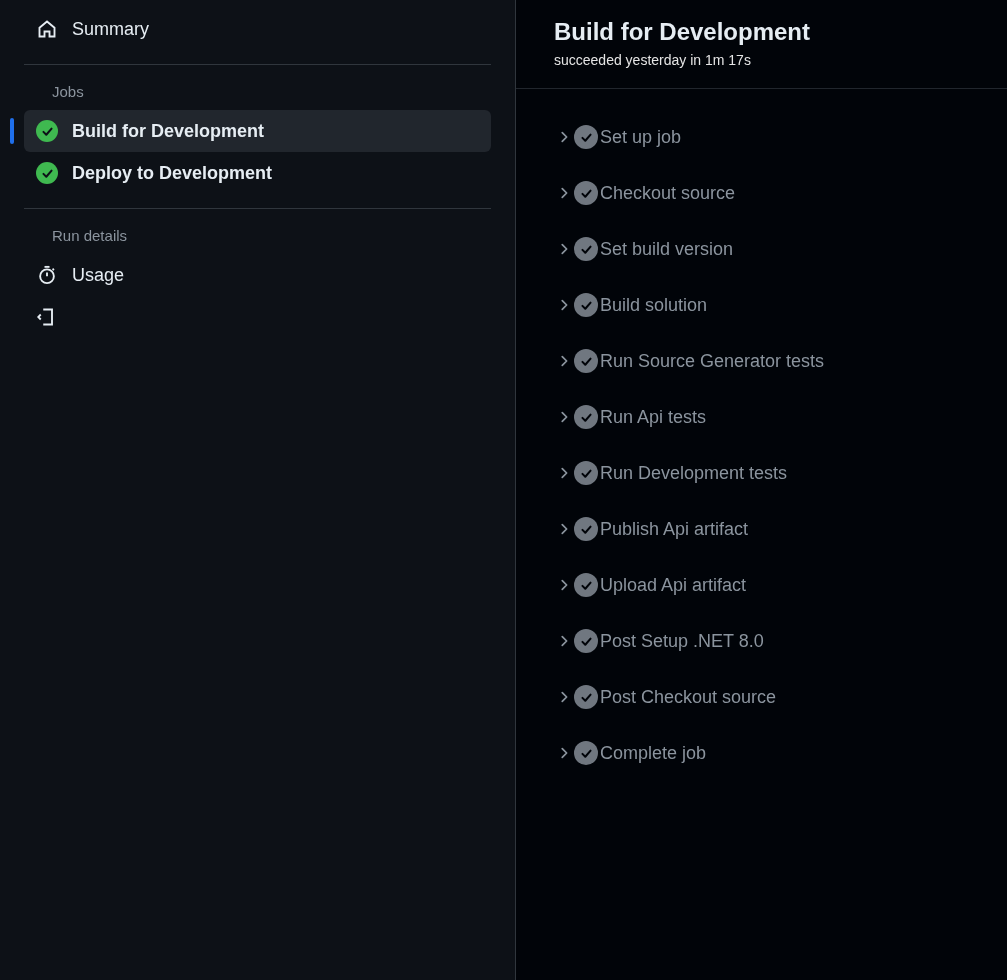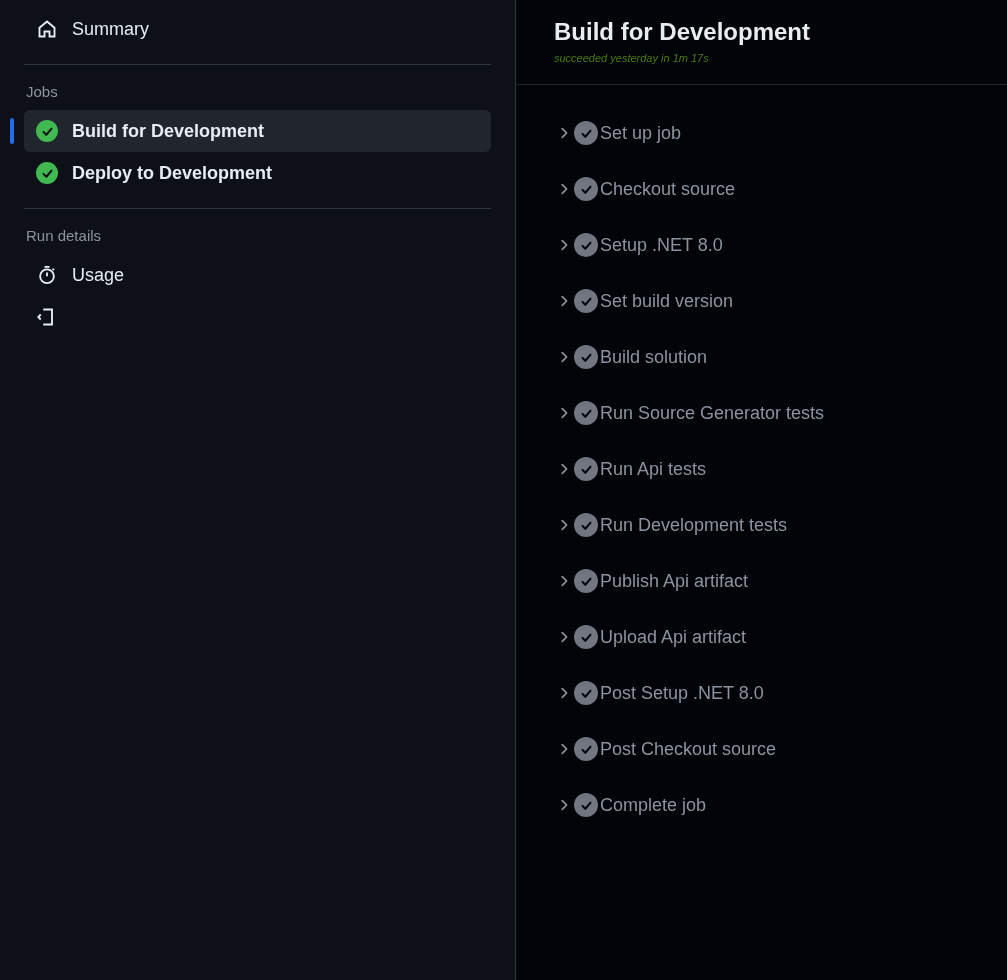"succeeded yesterday in 1m 17s" .main-sub { color: #4d7c0f -> #e5e5e5; font-size: 11px -> 14px; font-style: italic -> none }
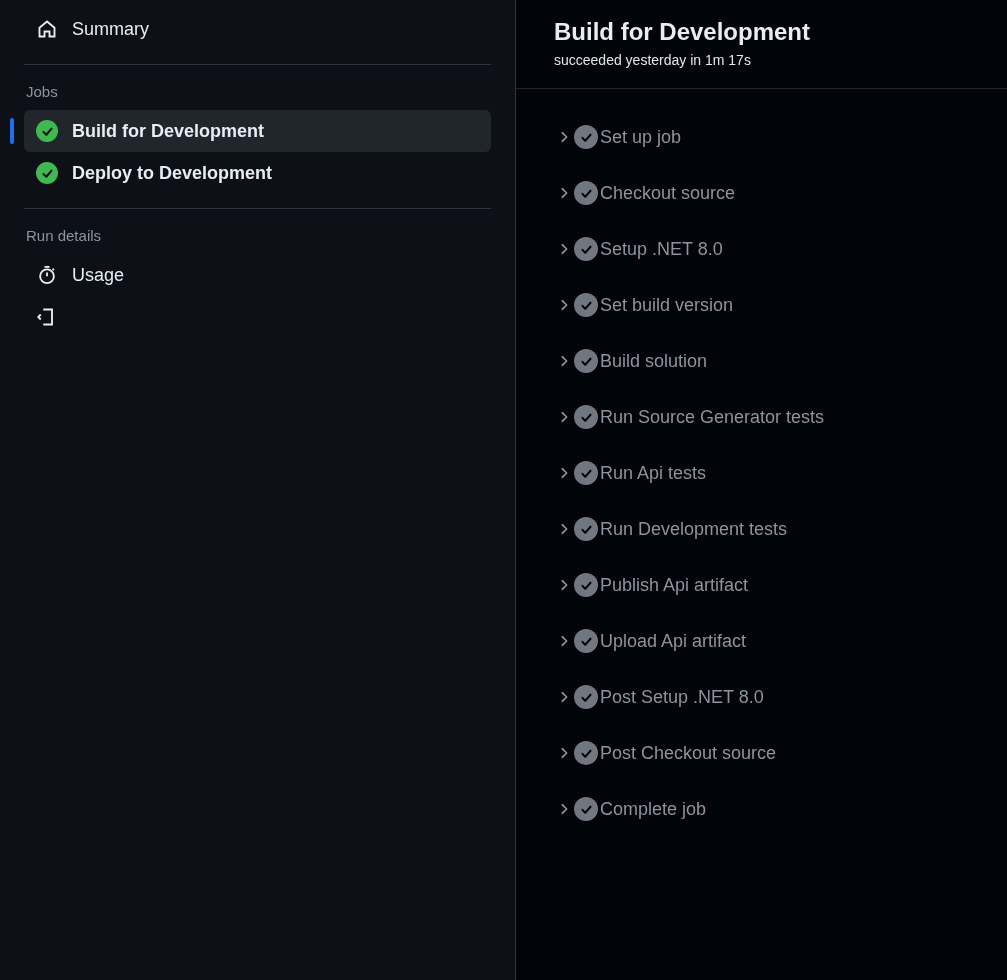"Jobs" .section-label { margin-left: none -> 26px }
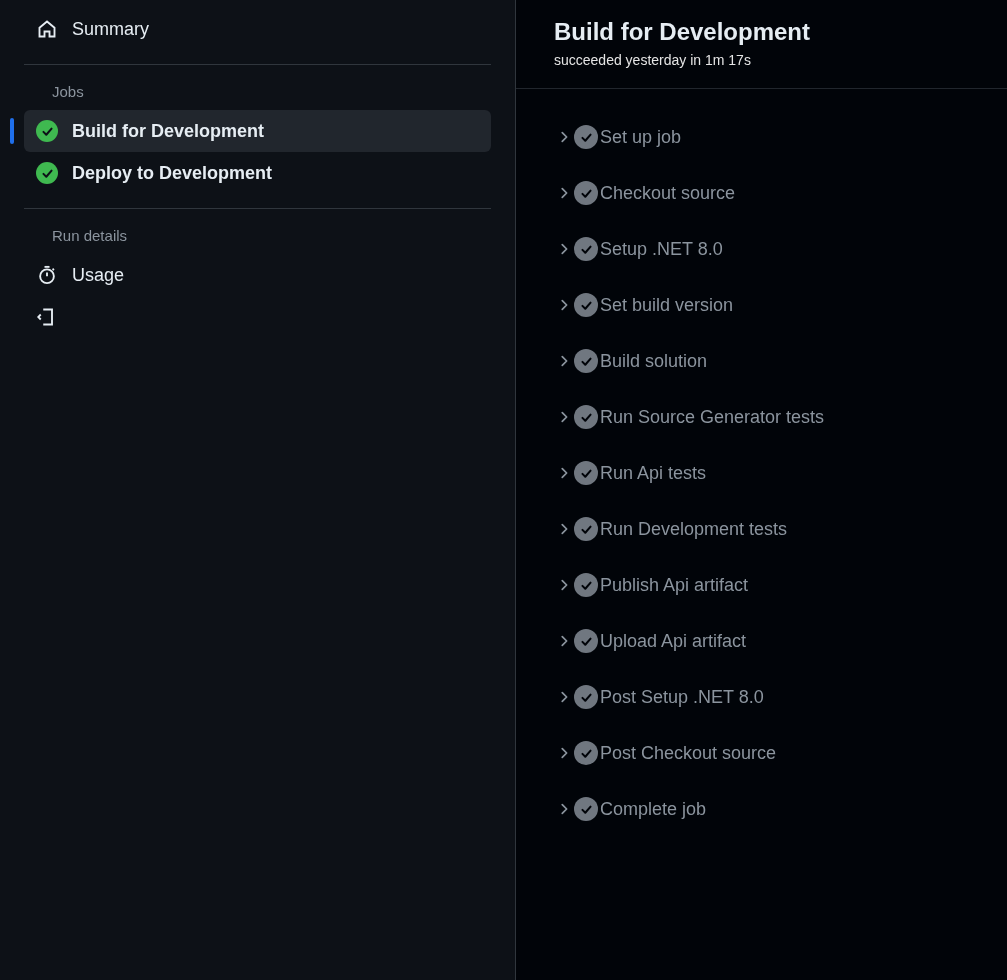"Setup .NET 8.0" div.step-row { html: <div> <span> <svg> <path></path> </svg> </span> <span> <svg> <path></path> </svg> </span> <span>Setup .NET 8.0</span> </div> -> none }
